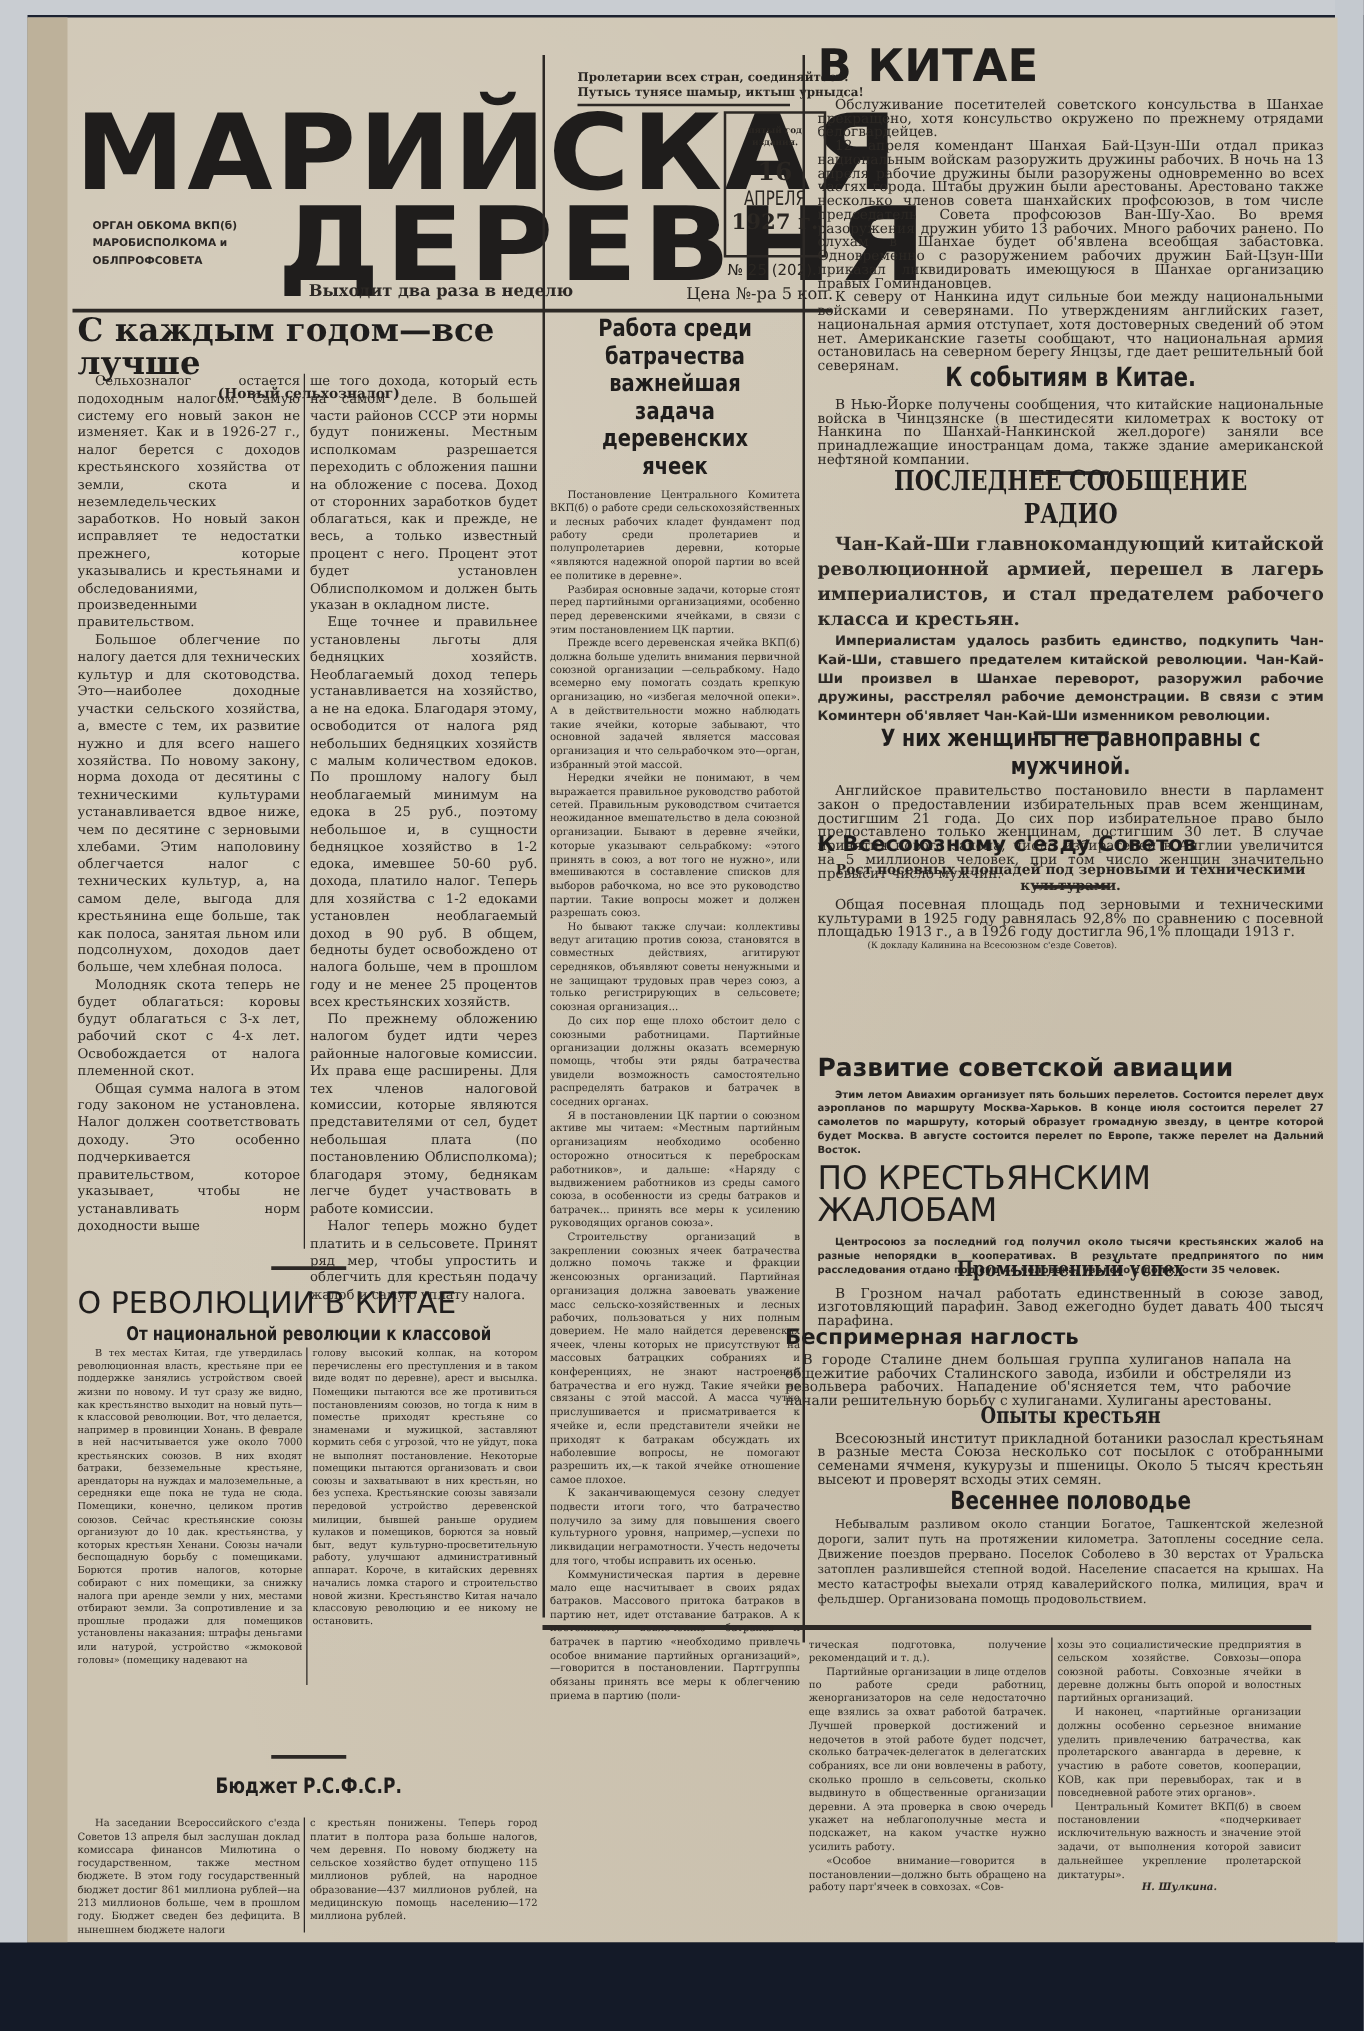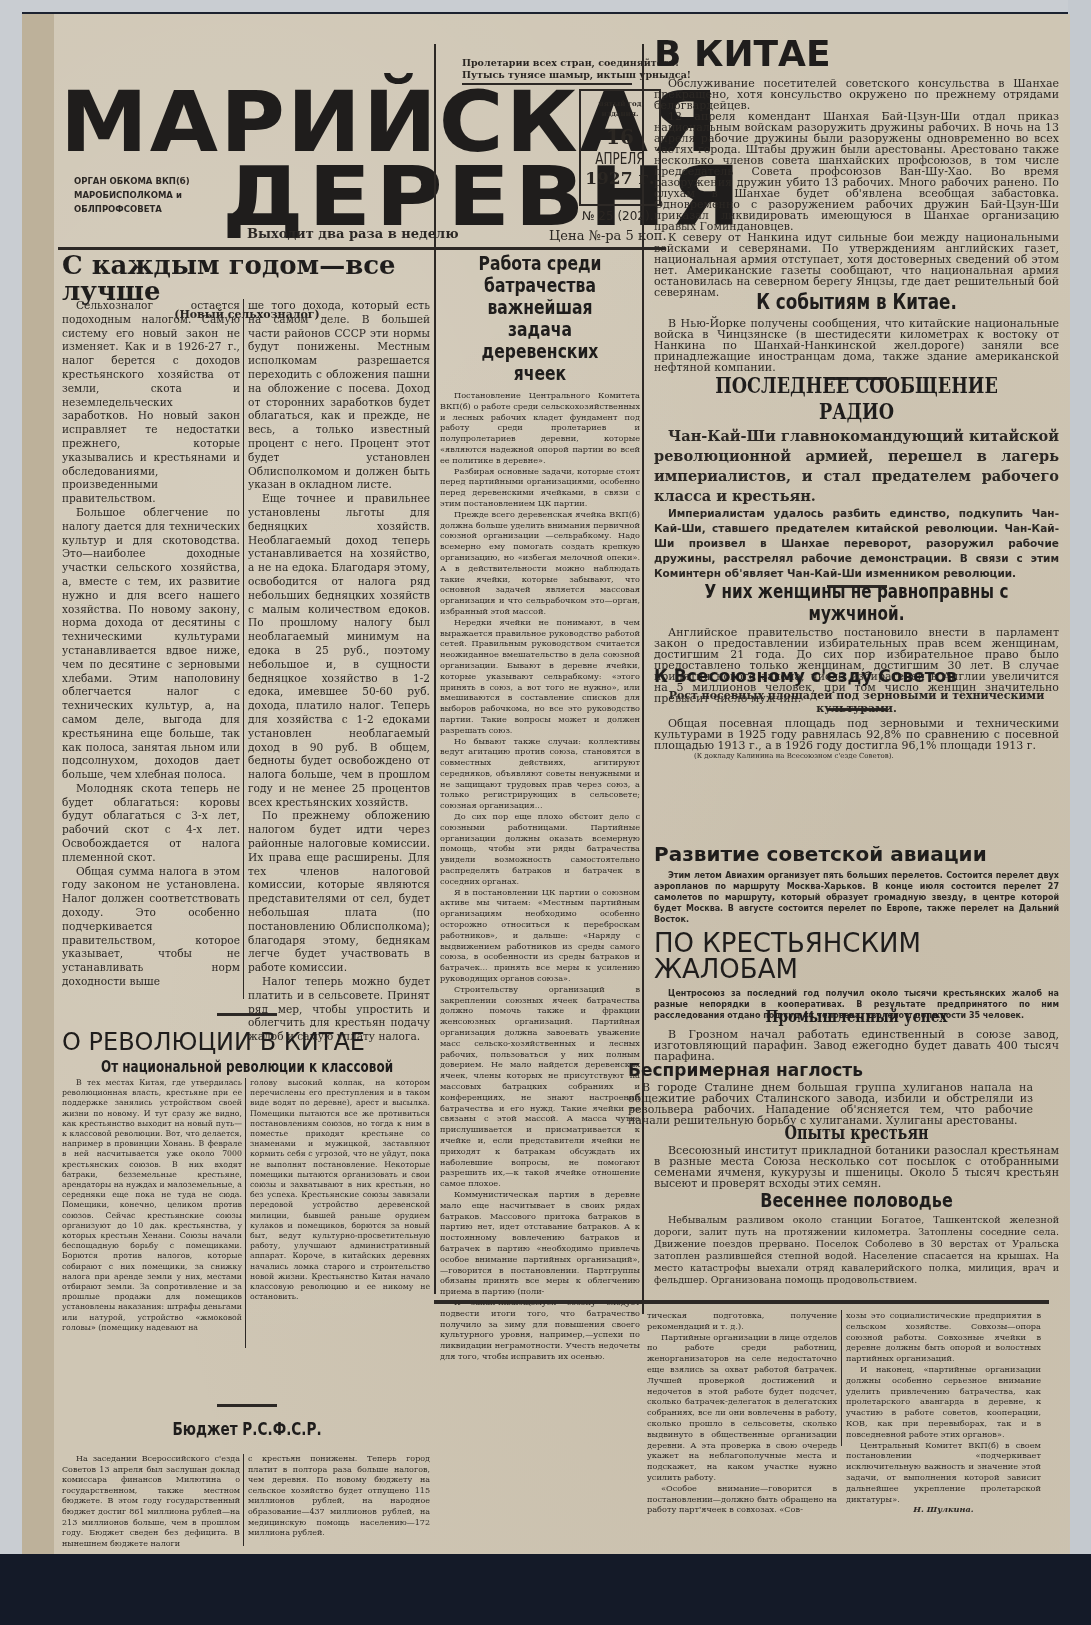"Коммунистическая партия в деревне мало" p { order: before "К заканчивающемуся сезону следует" -> after "К заканчивающемуся сезону следует" }
